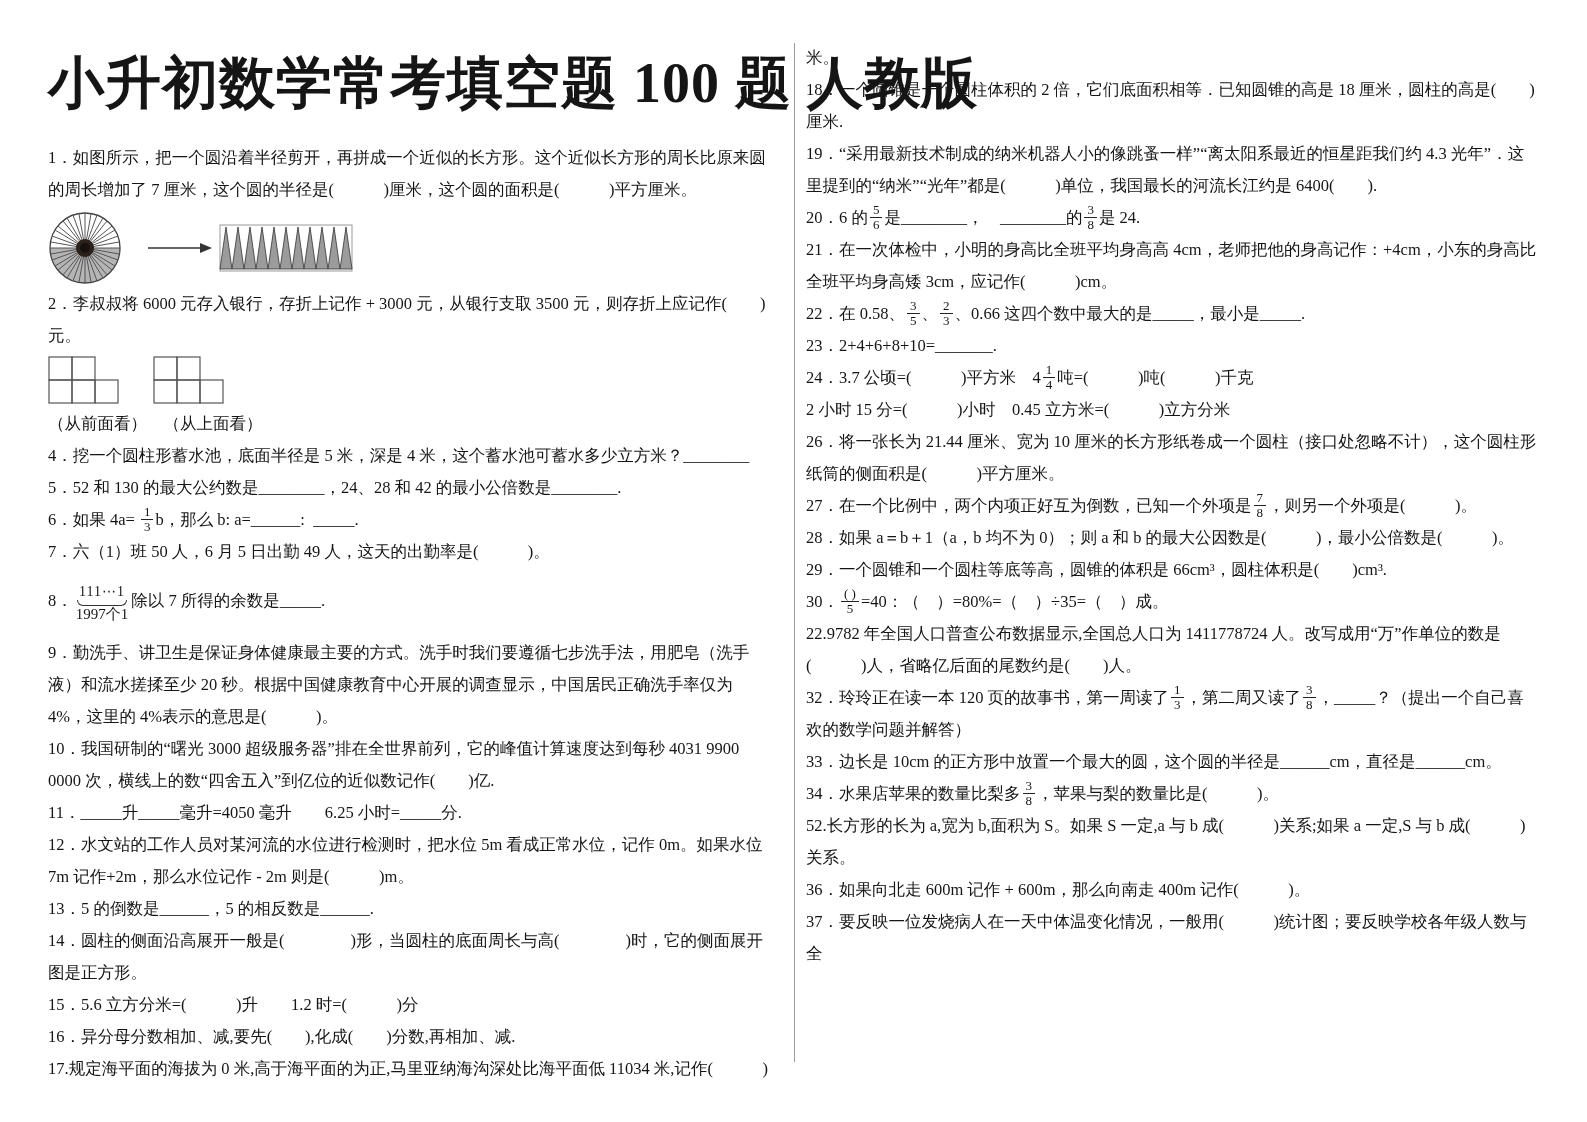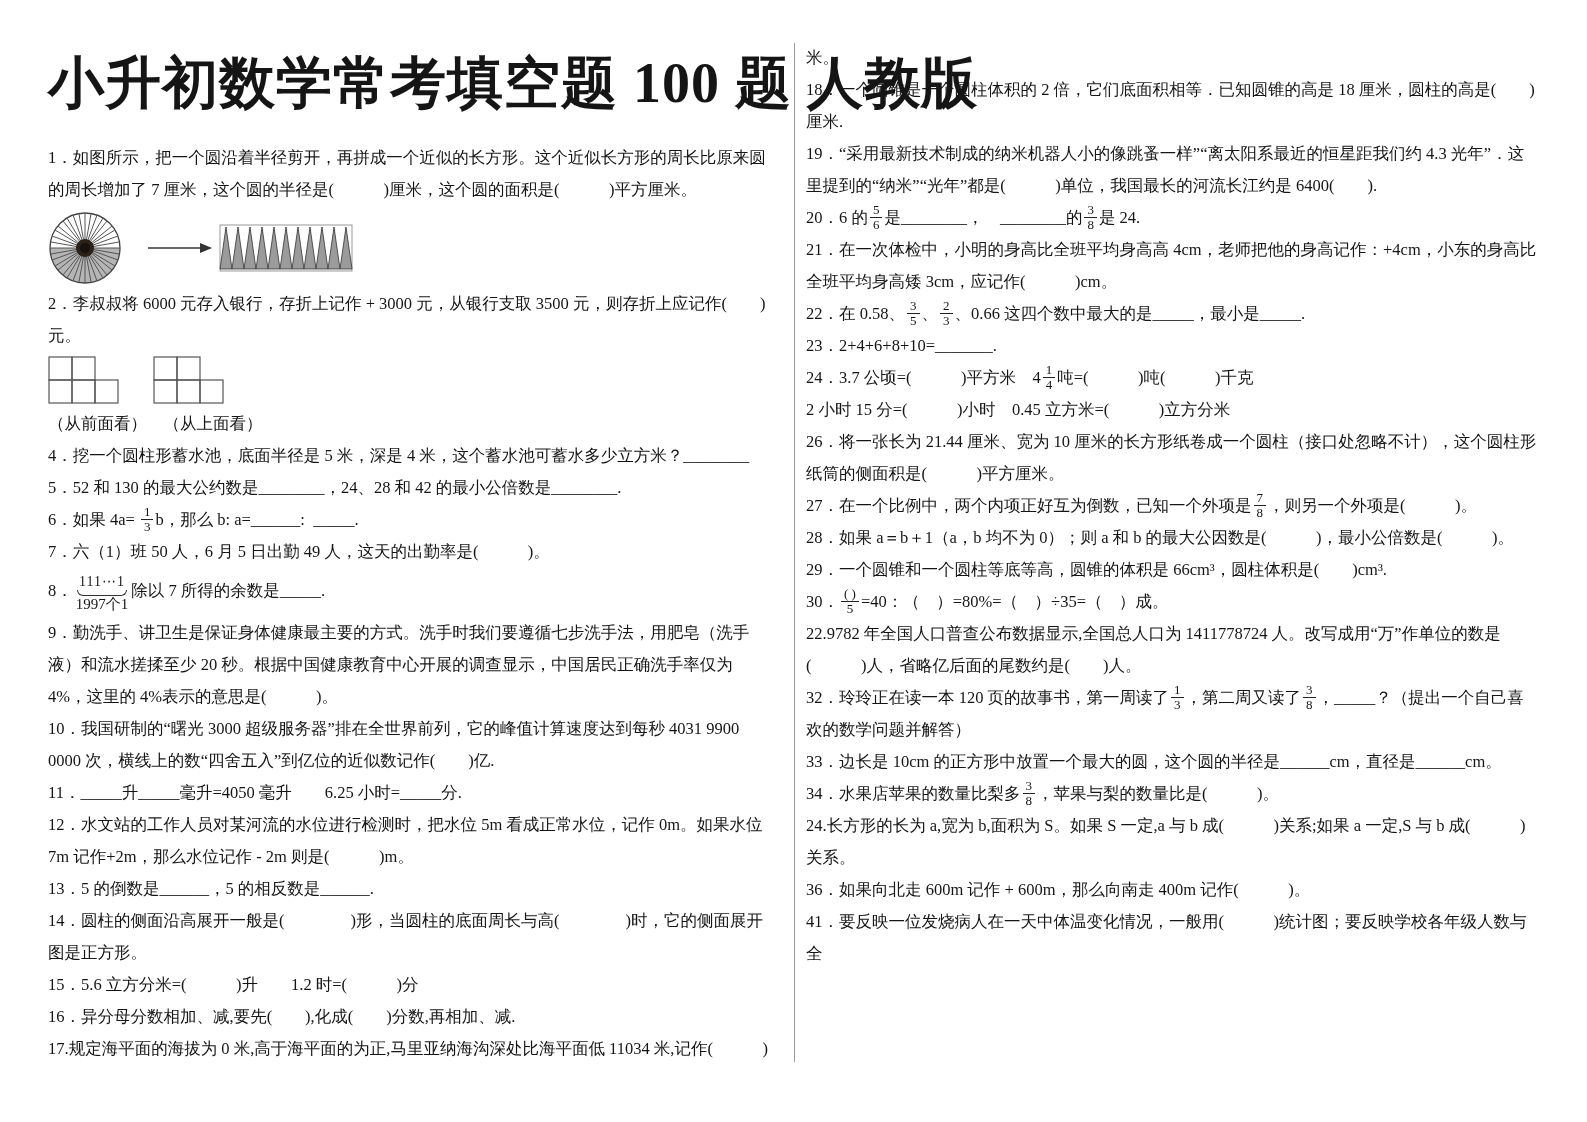"111⋯1" .ub { margin: 6px 3px -> 16px 3px }
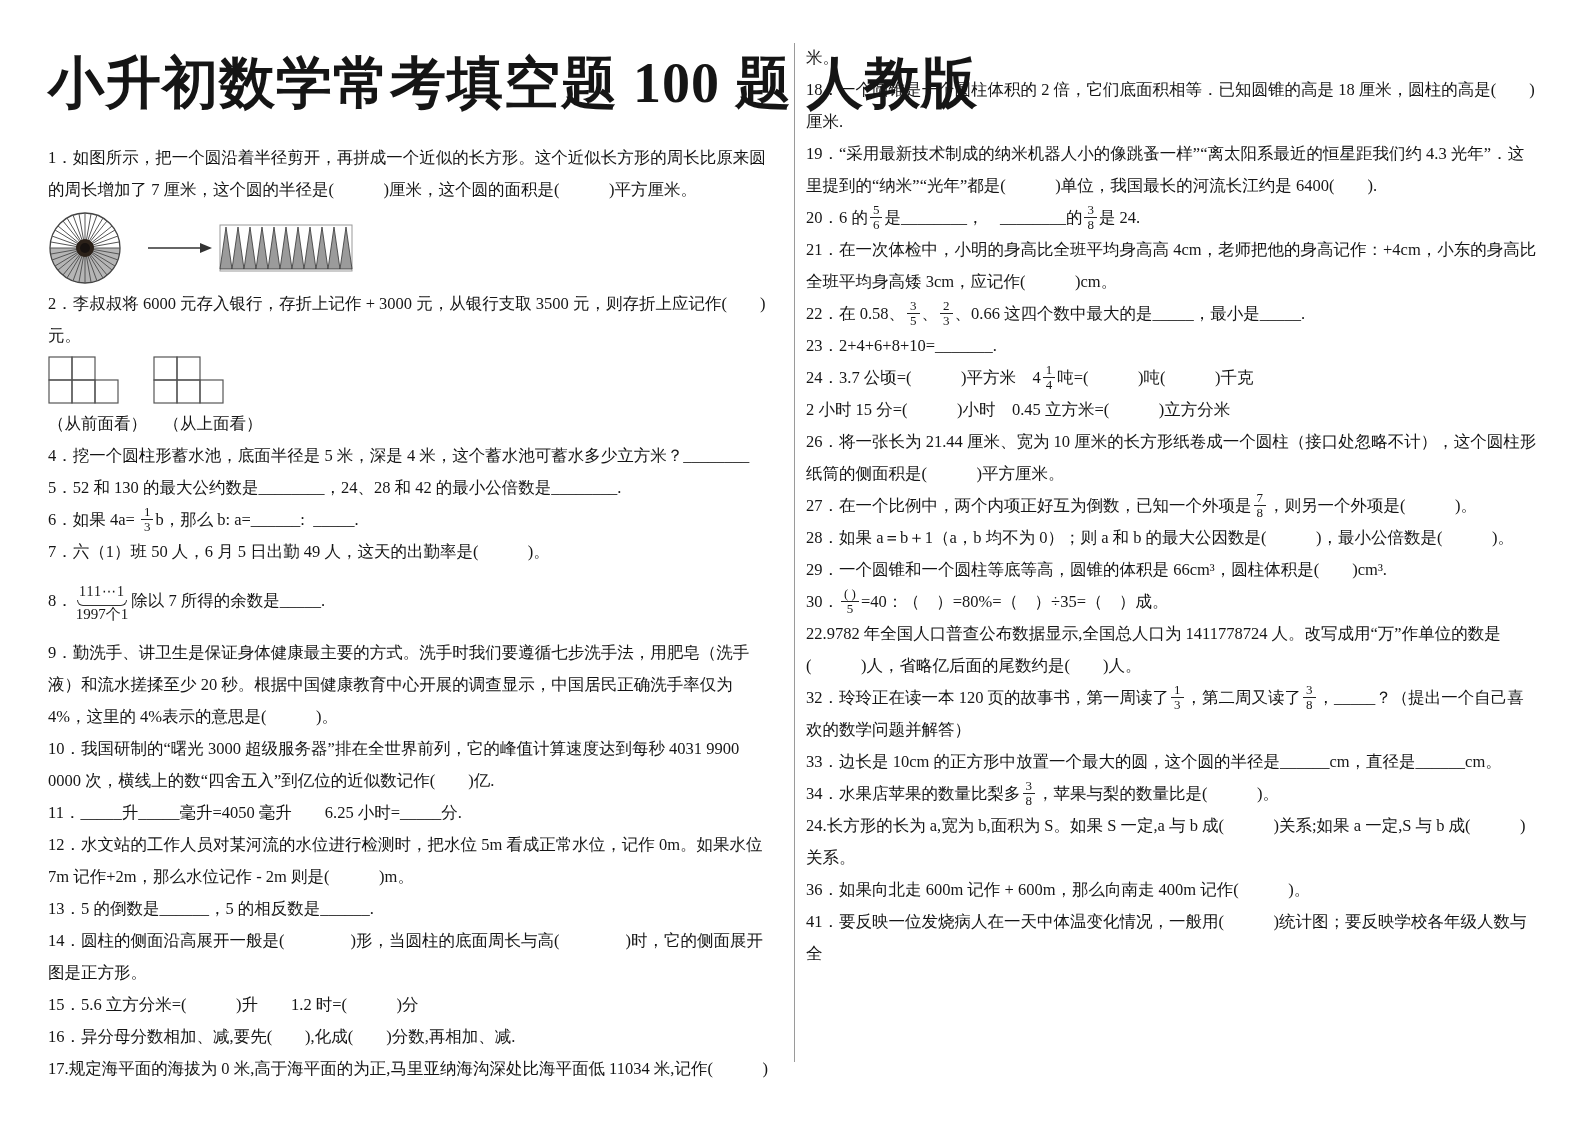"24.长方形的长为 a,宽为 b,面积为 S。如果 S" p.q { text: 24 -> 52 }
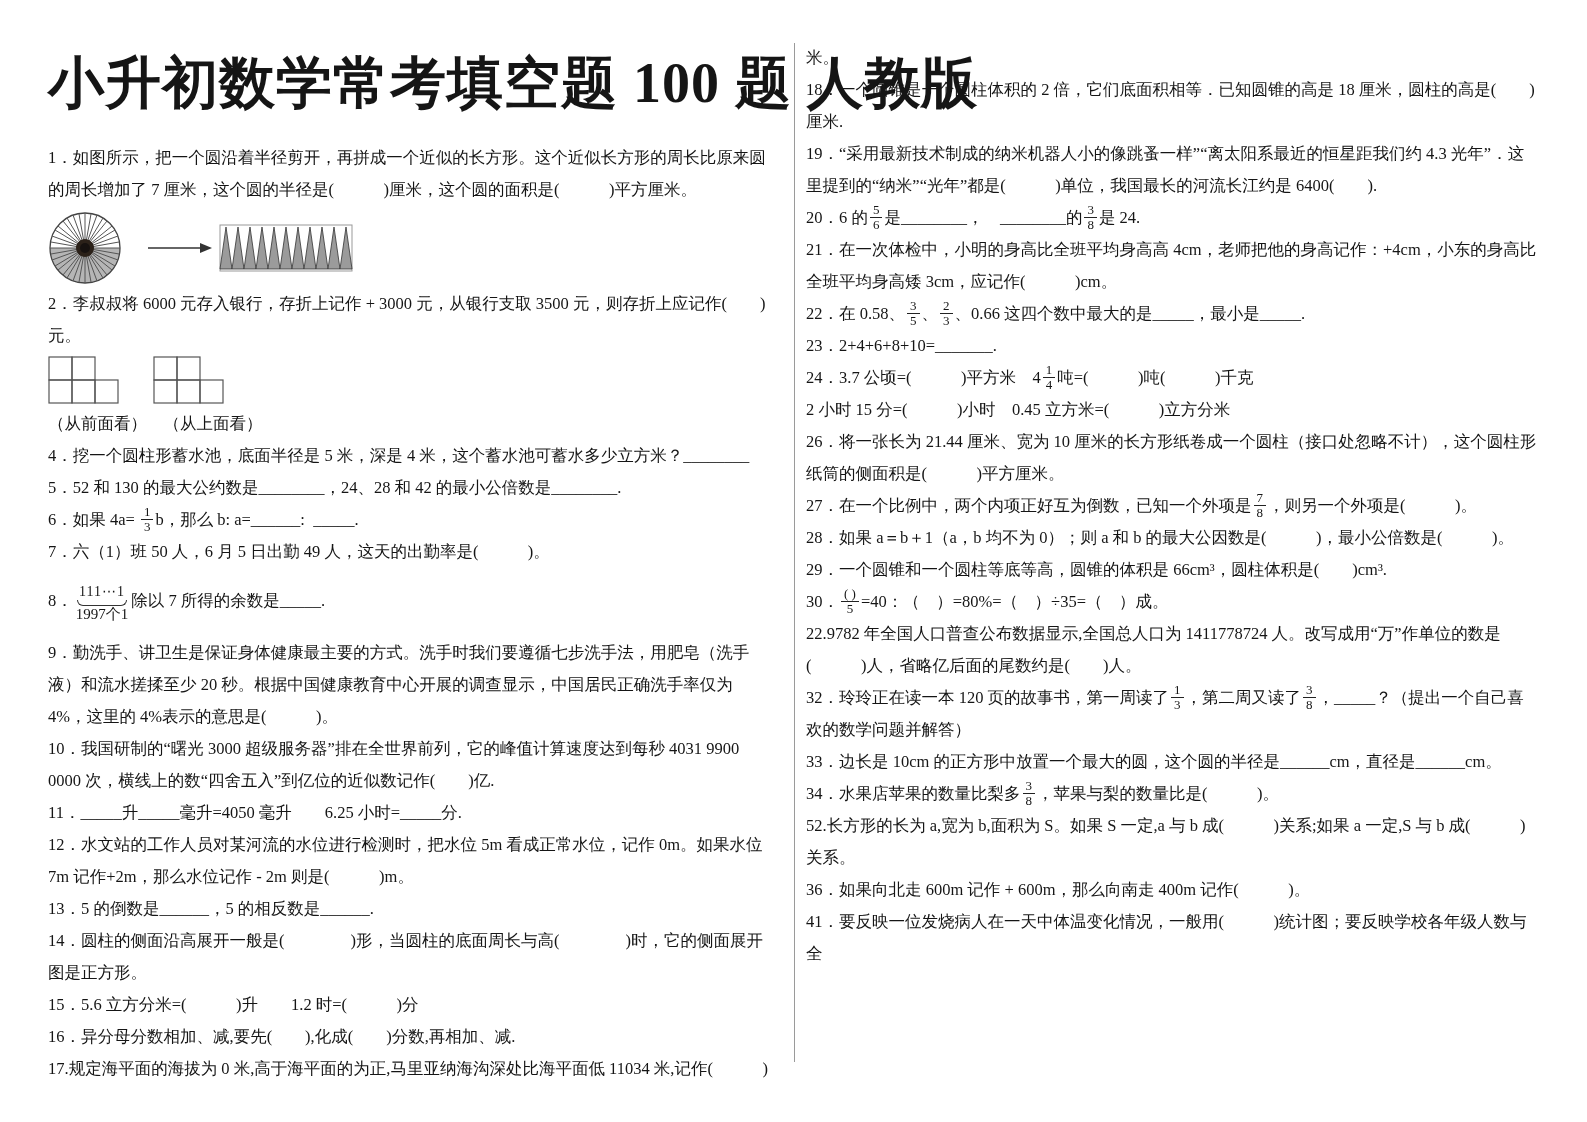"41．要反映一位发烧病人在一天中体温变化情况，一般用(" p.q { text: 41 -> 37 }
